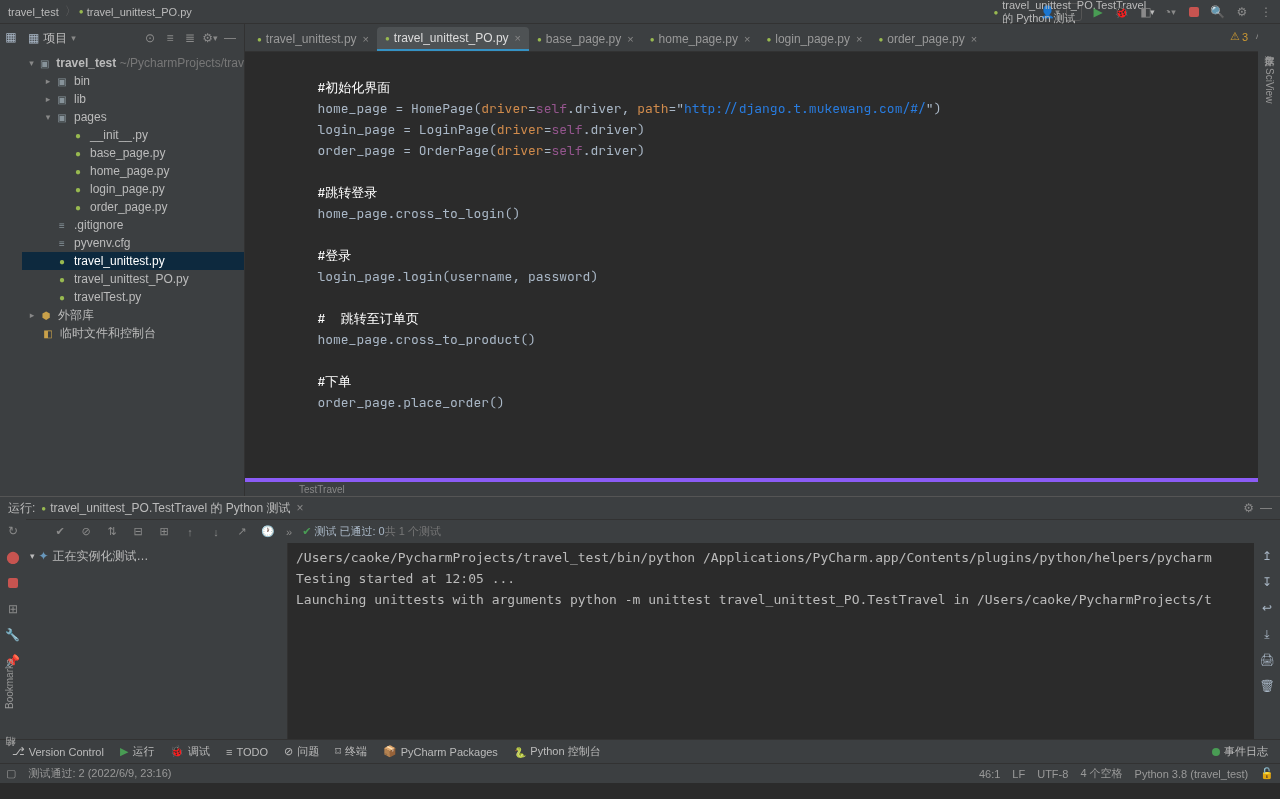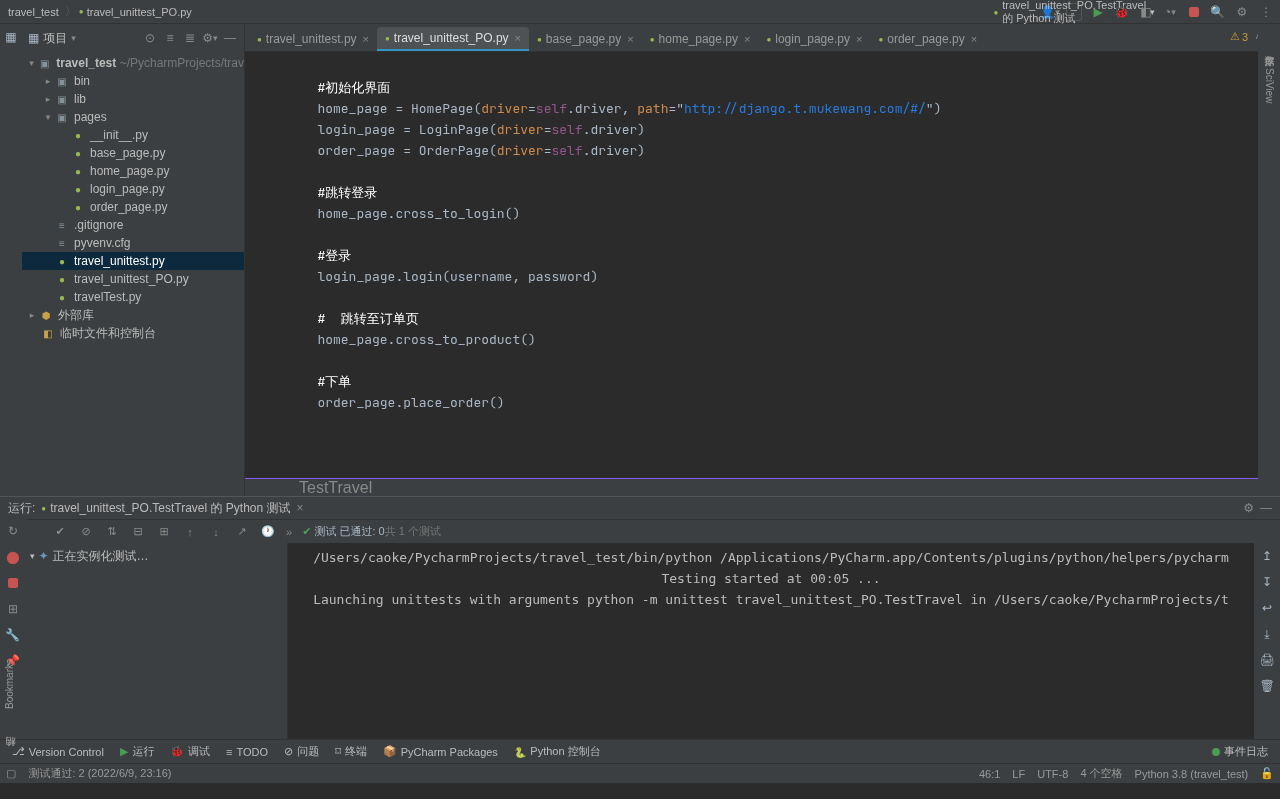"TestTravel" .editor-crumb { border-top: 1px solid #8b5cf6 -> 4px solid #8b5cf6; font-size: 16px -> 10px }
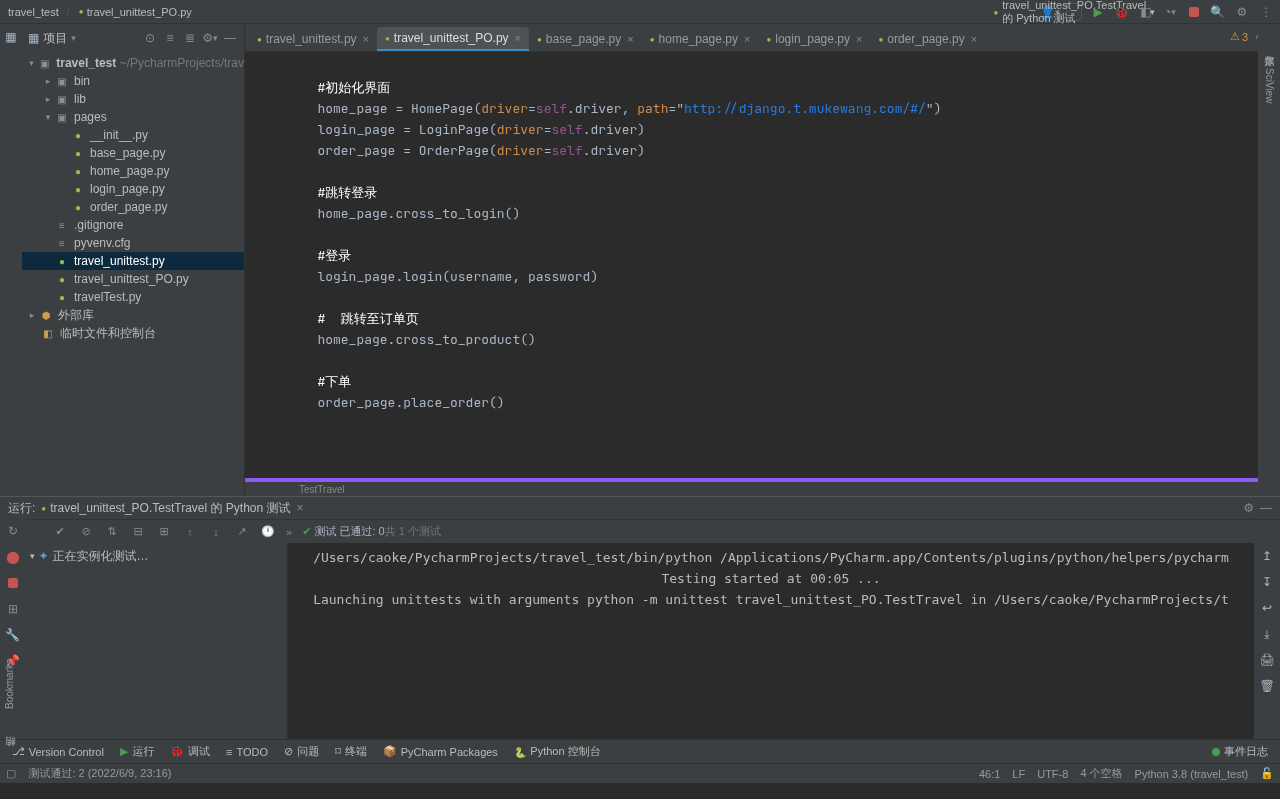"运行:" .run-panel { text-align: center -> none }
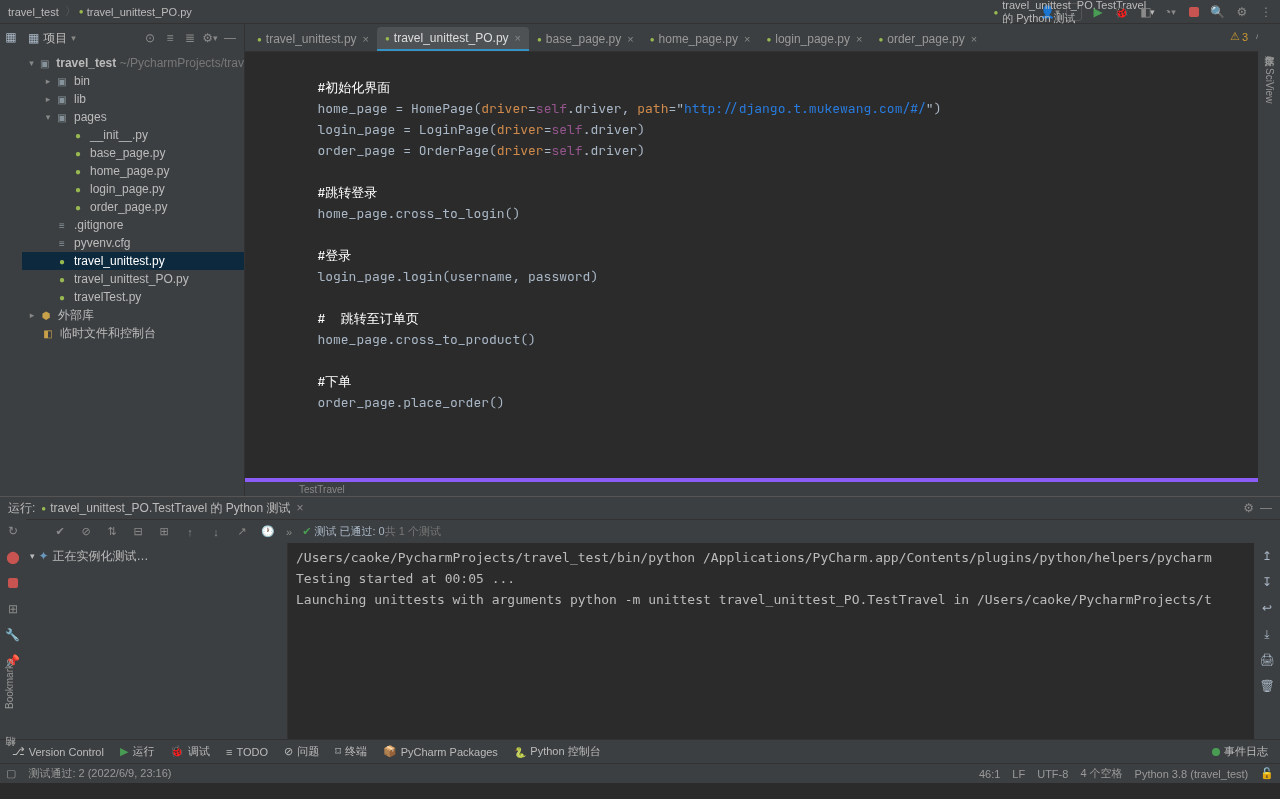"/Users/caoke/PycharmProjects/travel_test" div.console { text: 00:05 -> 12:05 }
